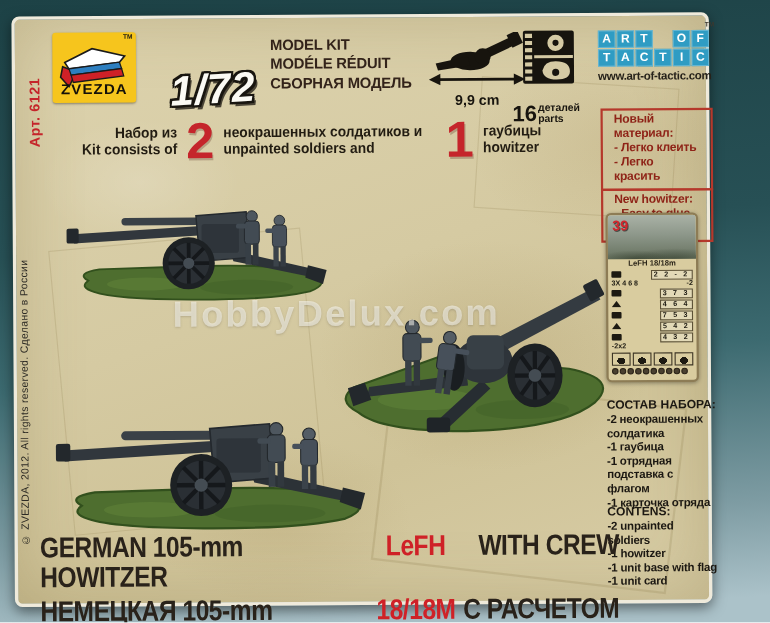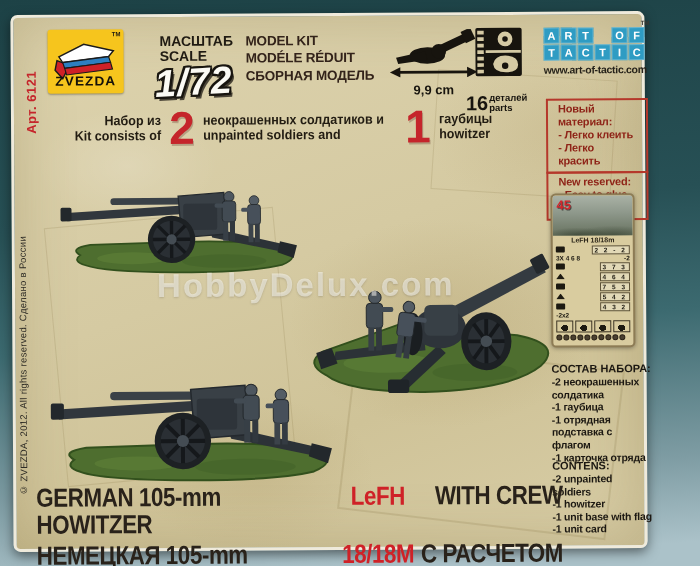"МАСШТАБ" div.scale-labels { html: <div> <div>МАСШТАБ</div> <div>SCALE</div> </div> -> none }
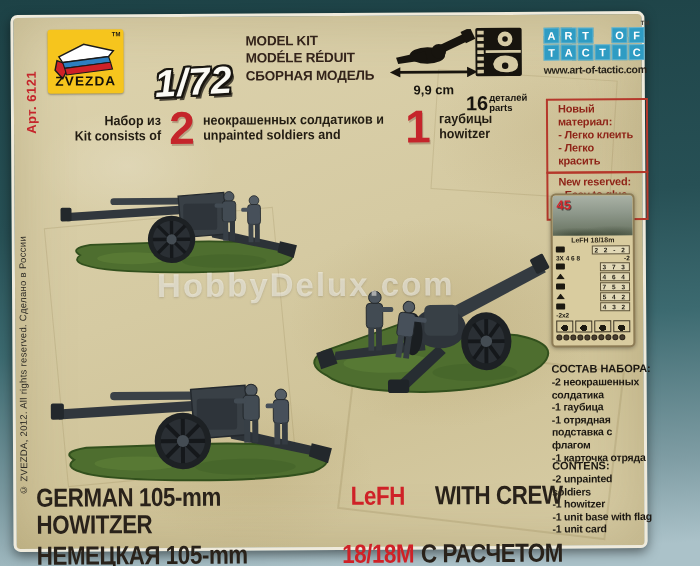"New reserved:" div { text: reserved -> howitzer }
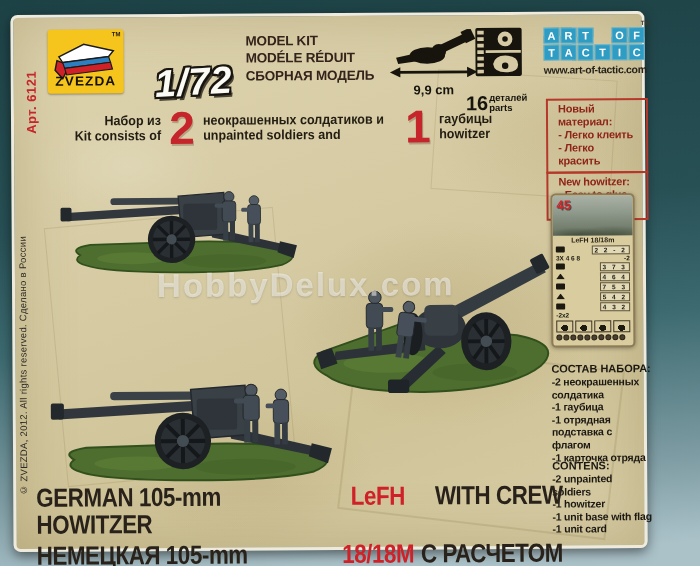"45" div.card-number { text: 45 -> 39 }
